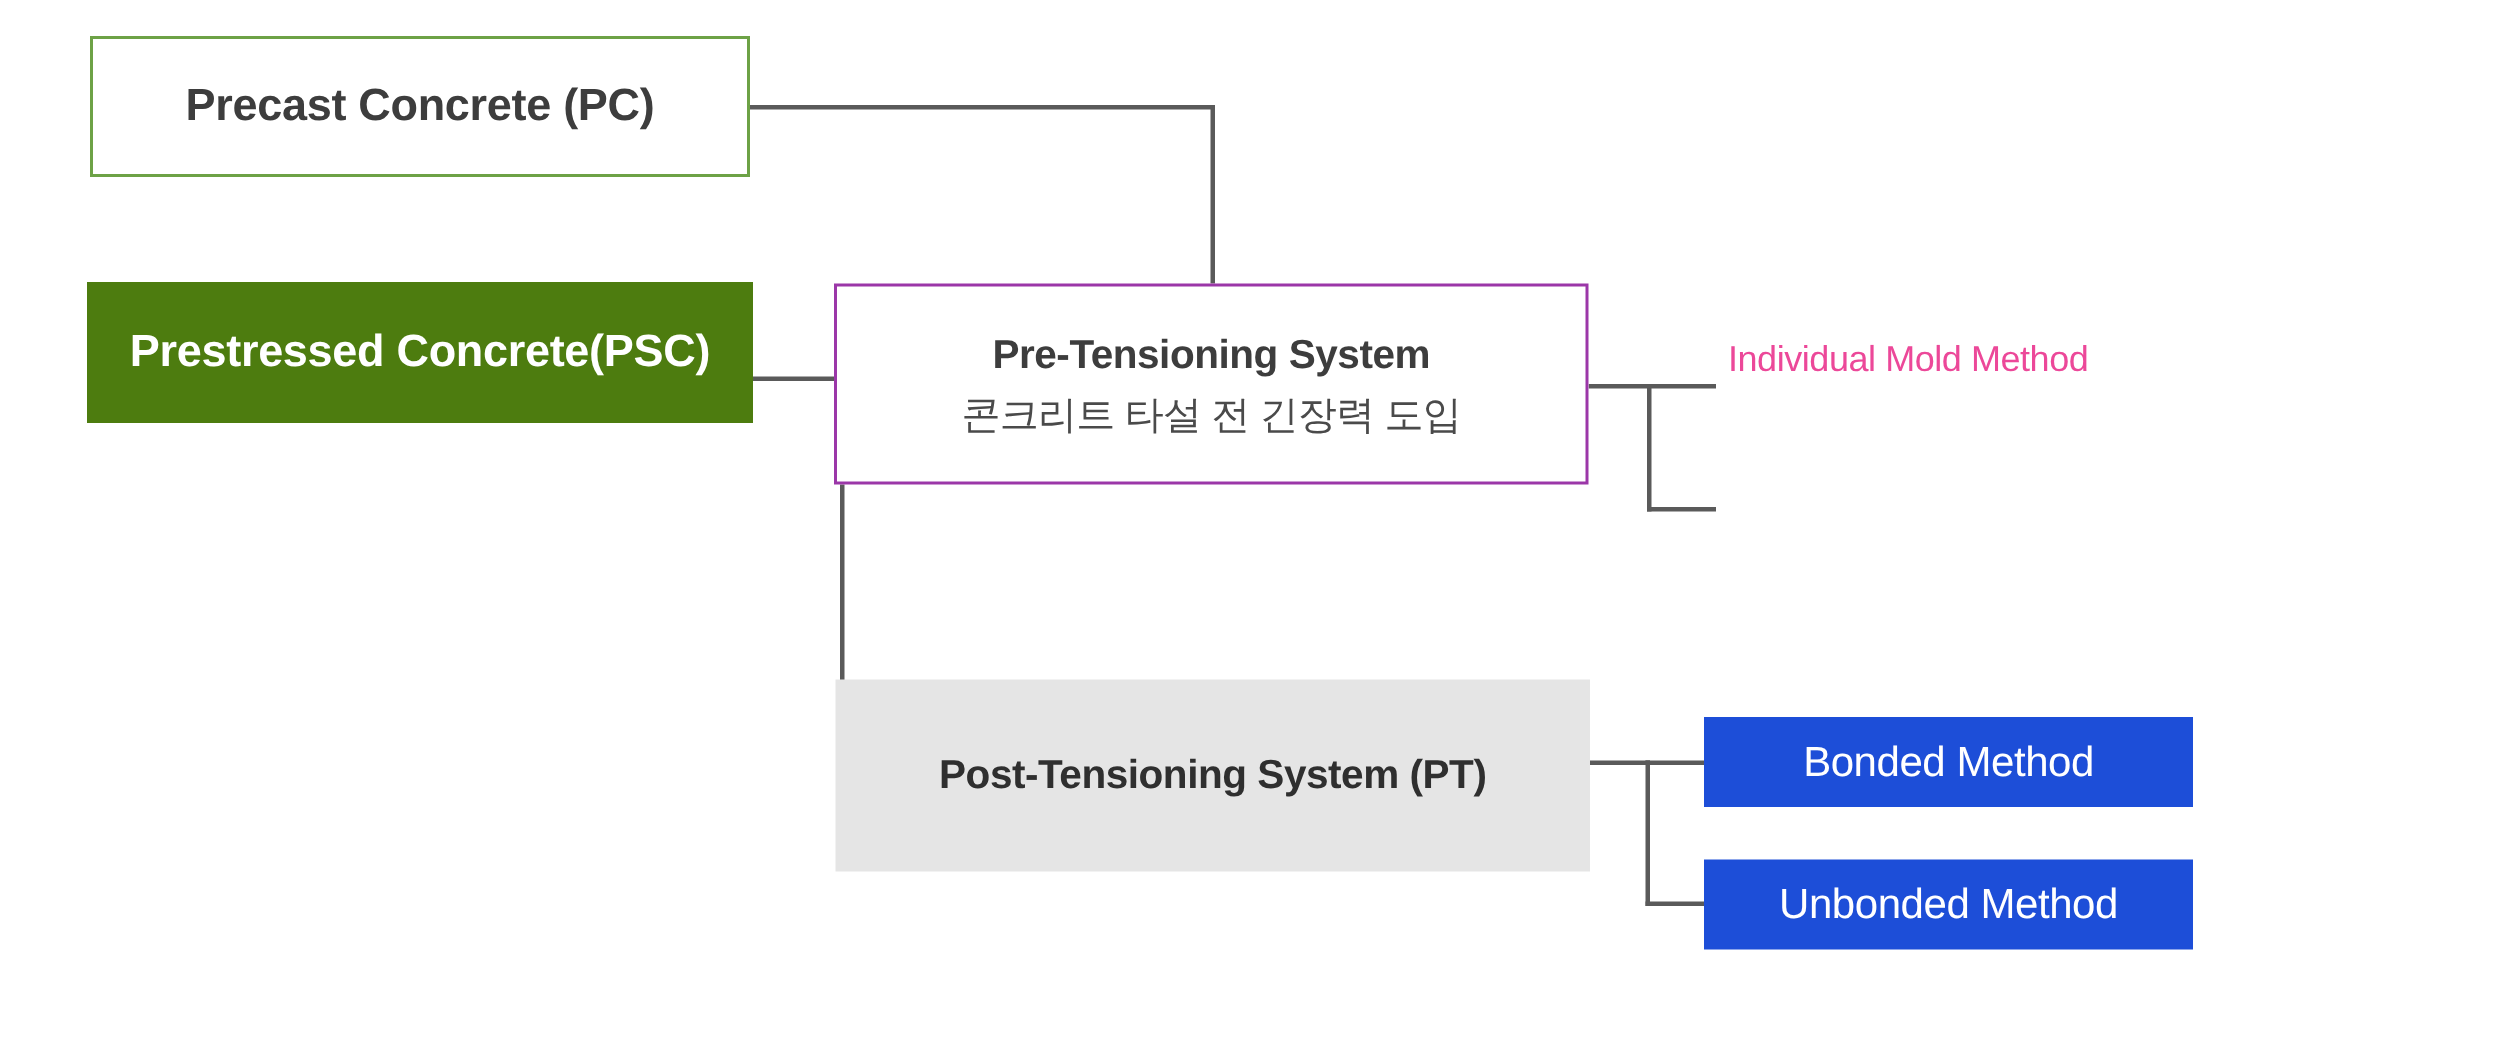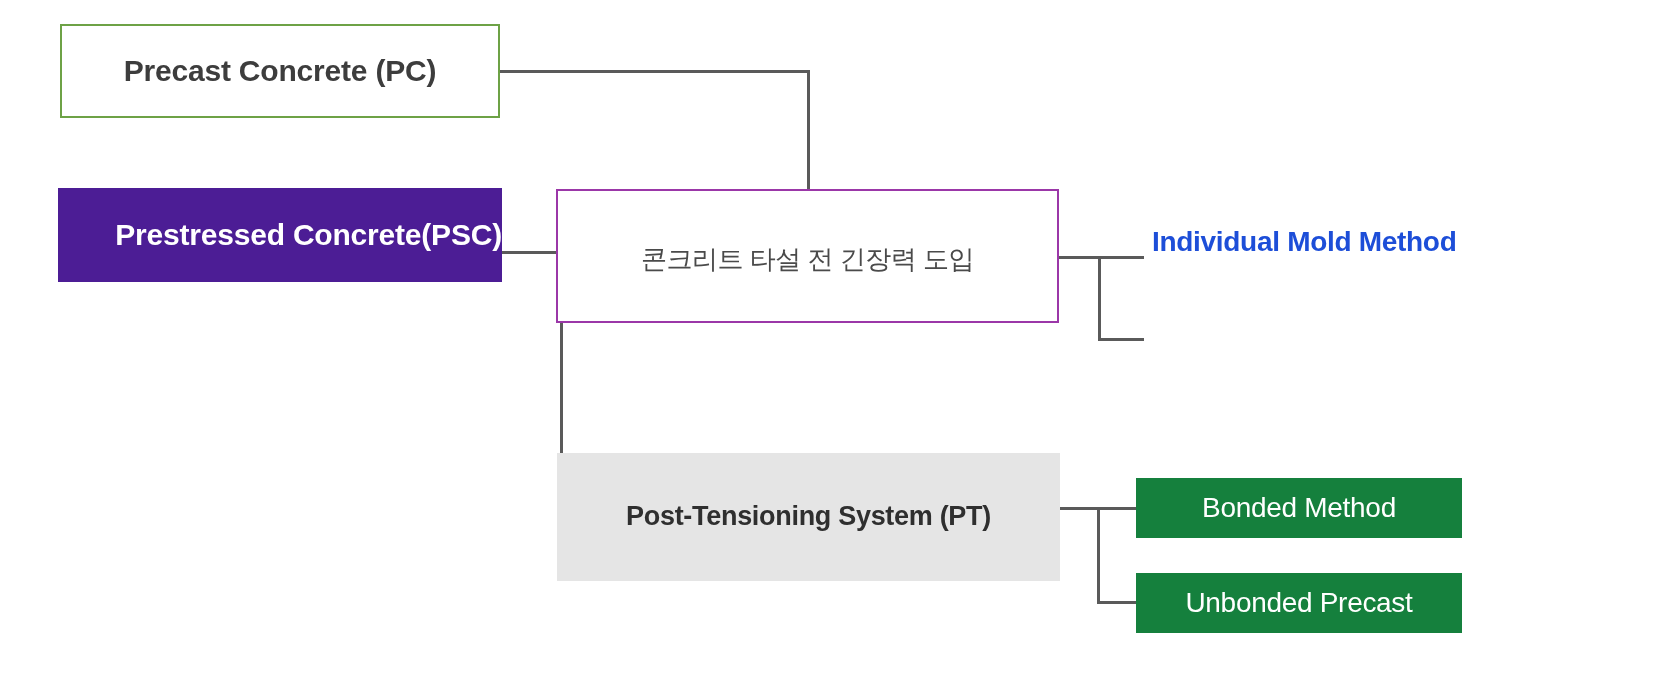"Prestressed Concrete(PSC)" #node-psc { align-items: flex-end -> none; background: #4c1d95 -> #4d7c0f }
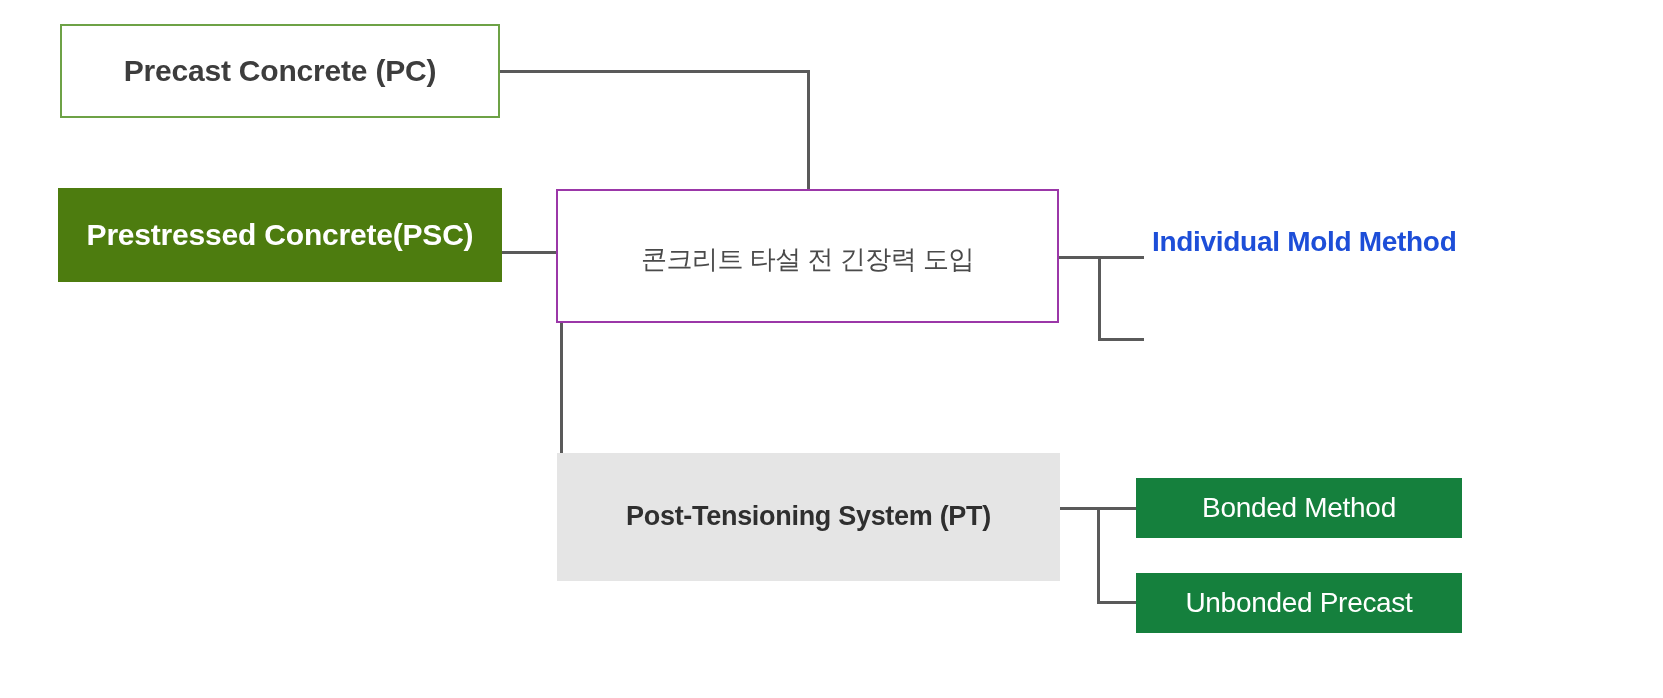"Pre-Tensioning System" div.title { html: none -> <div>Pre-Tensioning System</div> }
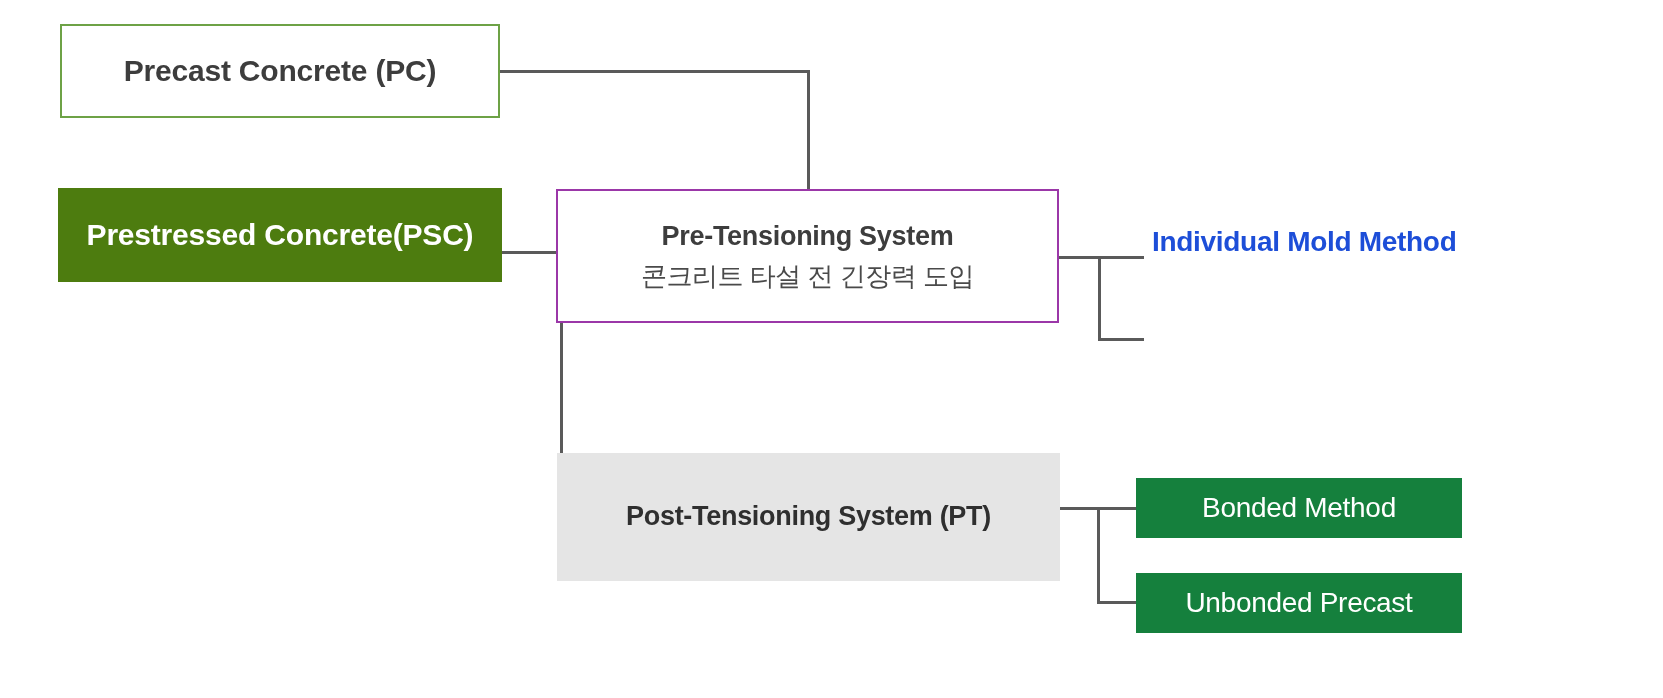"Individual Mold Method" .leaf-text { color: #1d4ed8 -> #ec4899; font-size: 28px -> 24px; font-weight: 700 -> 400 }
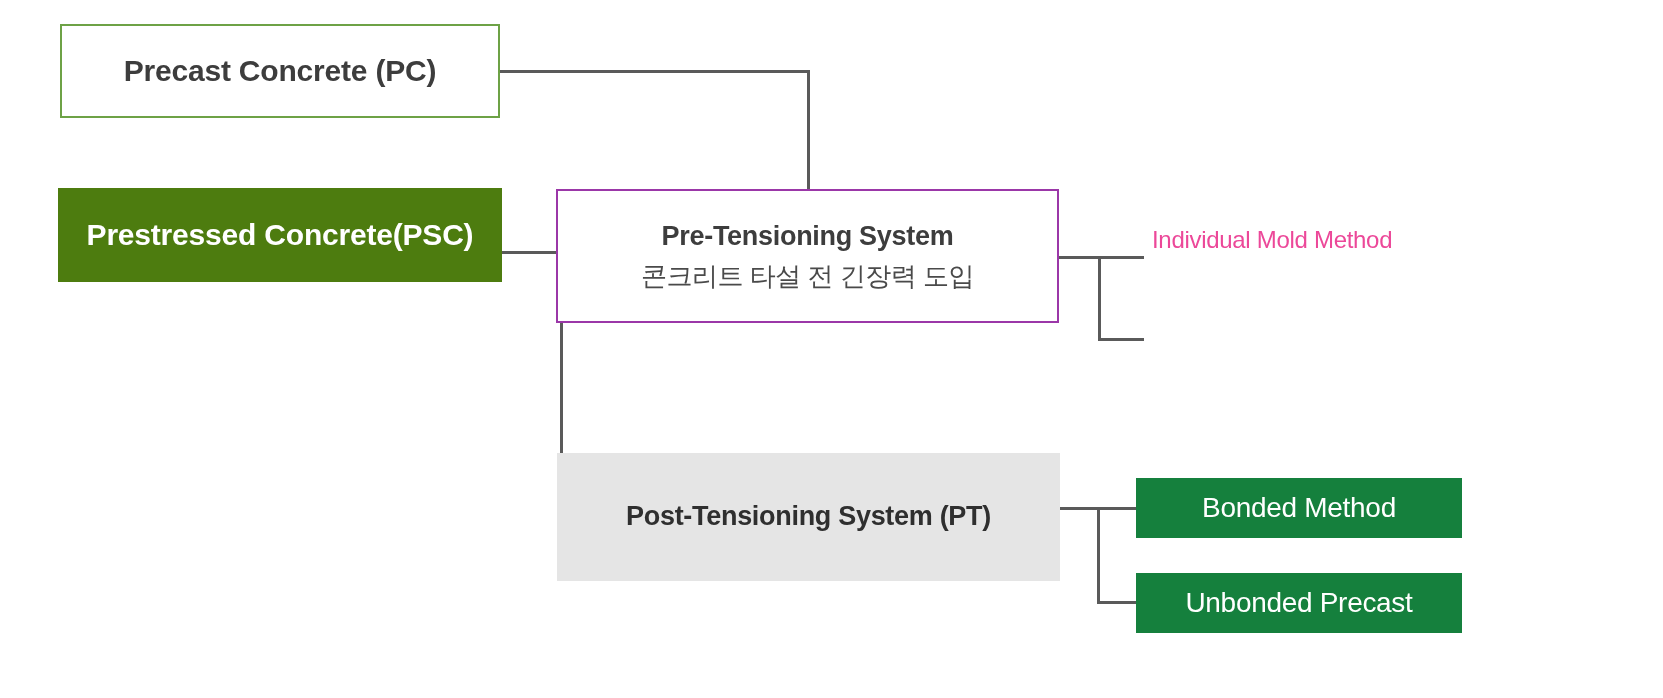"Bonded Method" .leaf-box { background: #15803d -> #1d4ed8 }
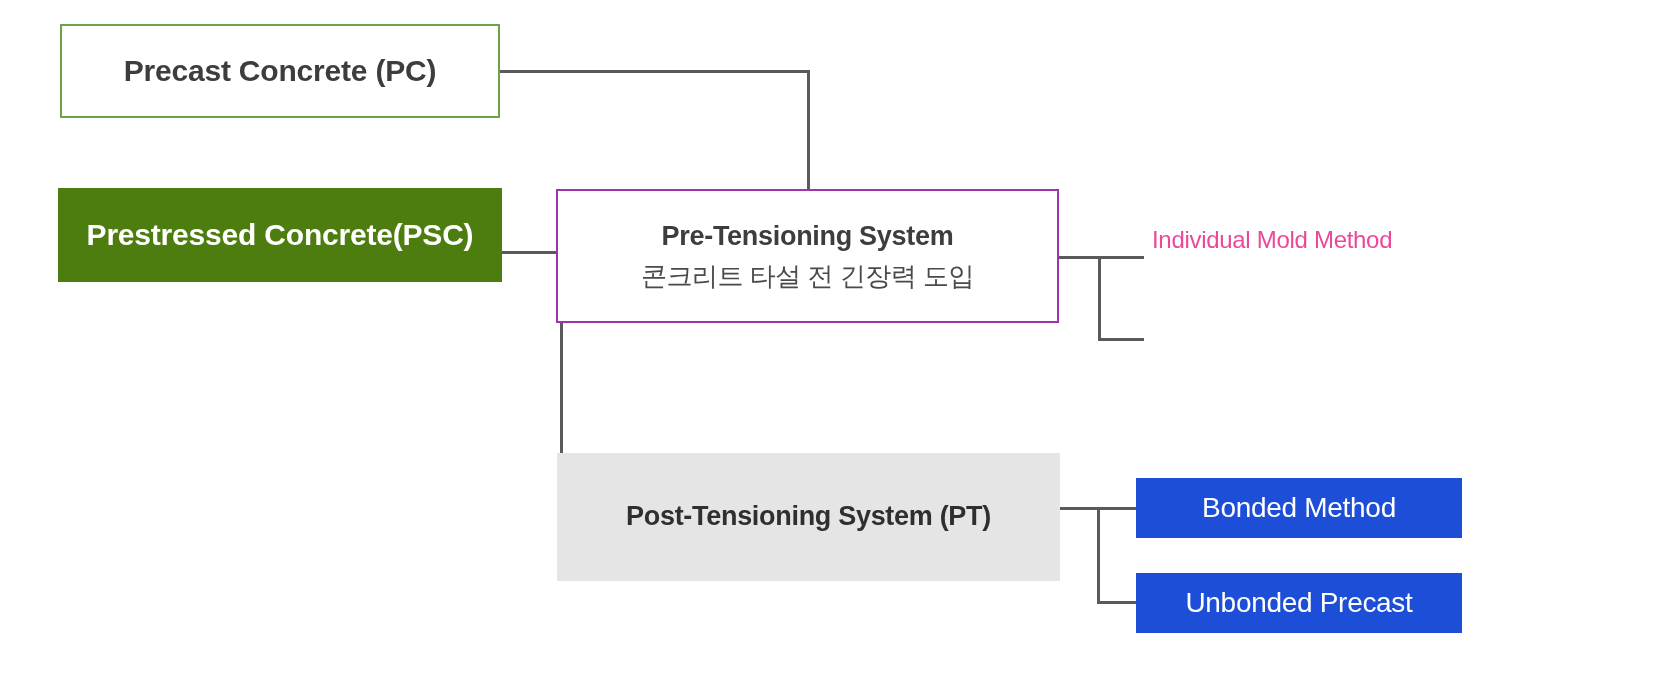"Unbonded Precast" div.leaf-box { text: Precast -> Method }
